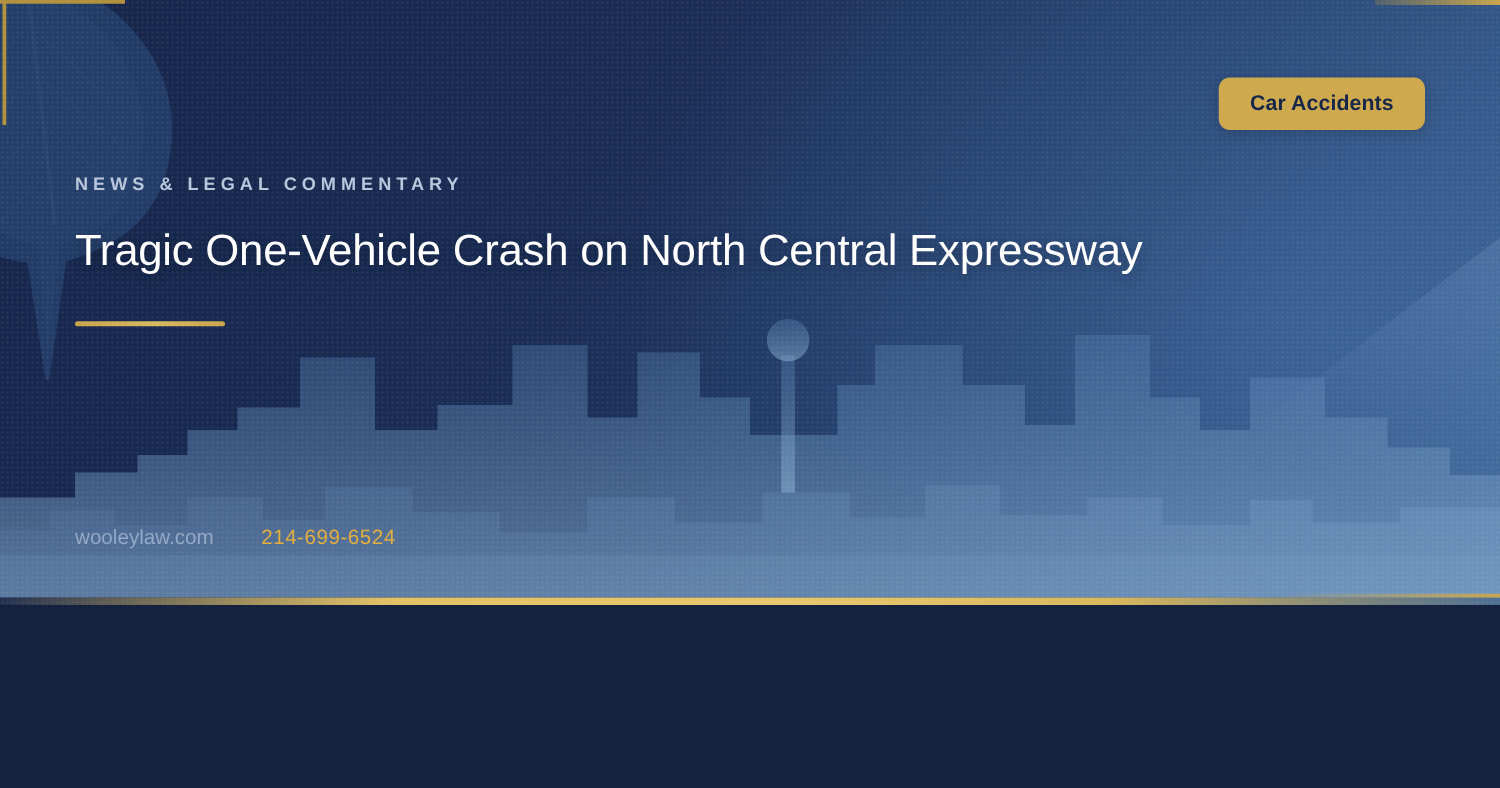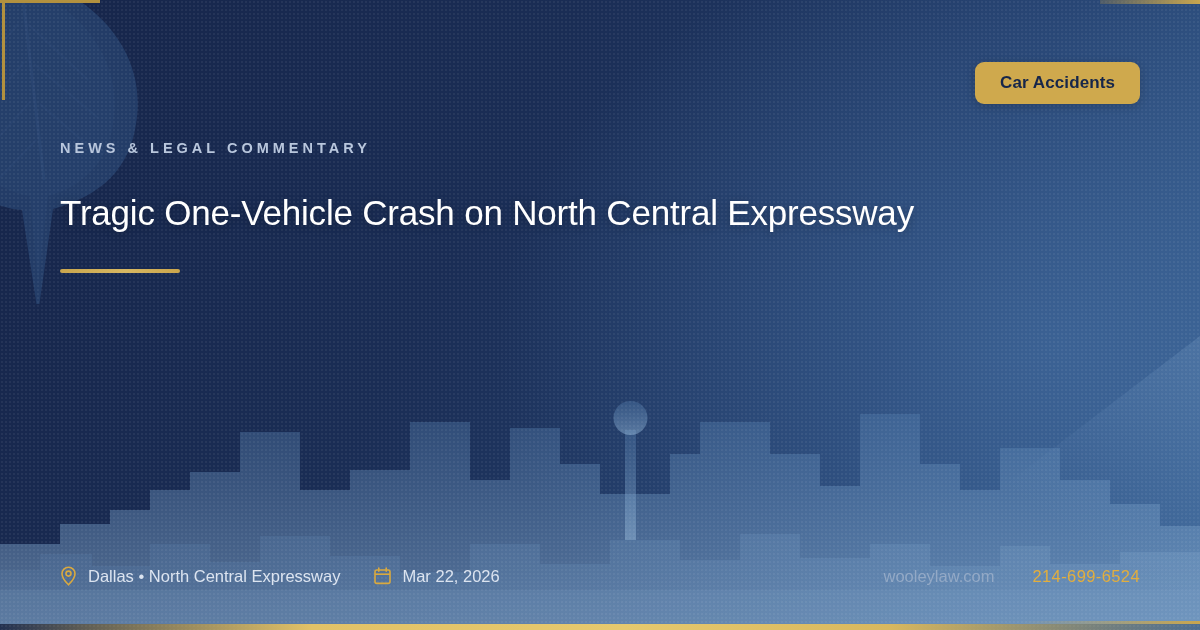"Car Accidents" .canvas { height: 630px -> 484px }
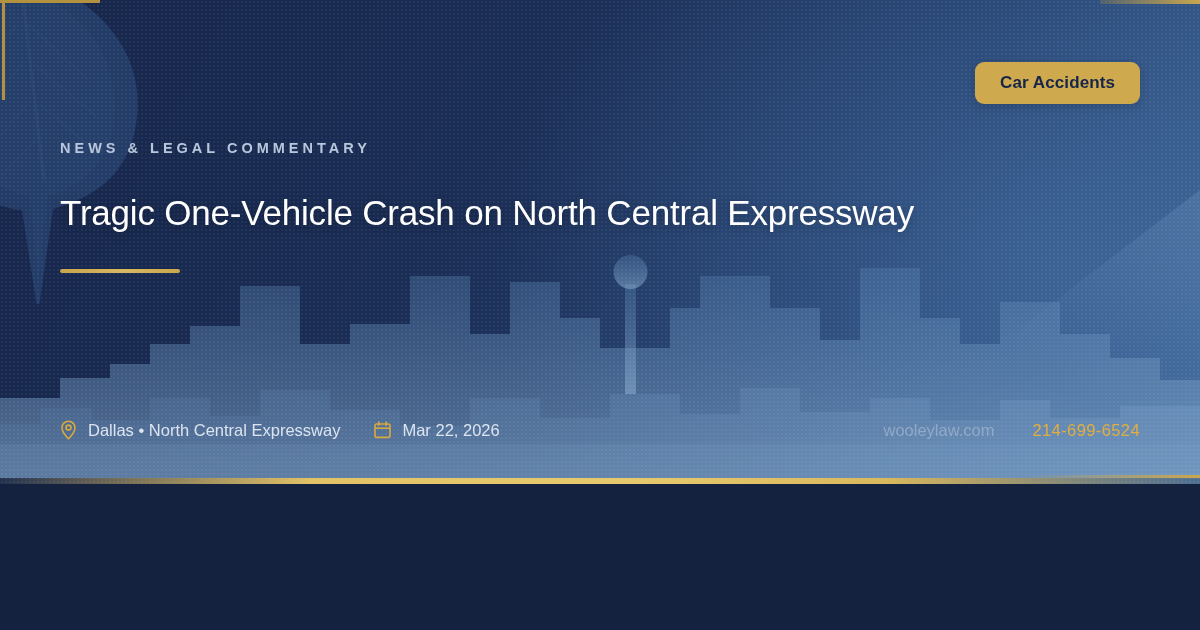"NEWS & LEGAL COMMENTARY" .eyebrow { margin-bottom: 36px -> 24px }
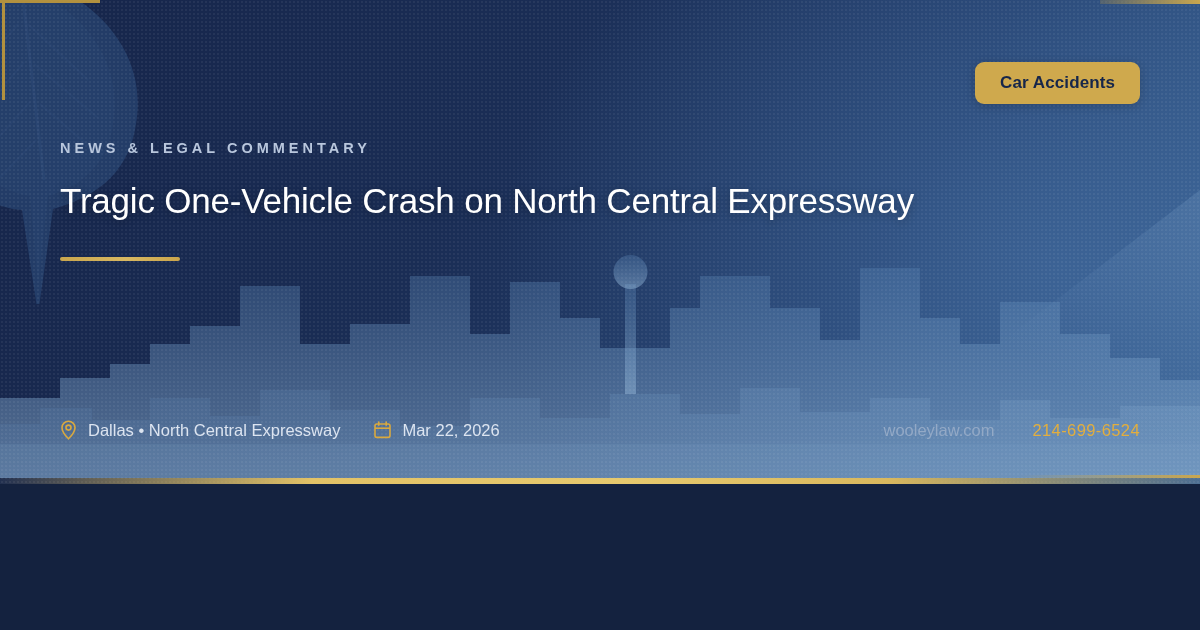"Dallas • North Central Expressway" div.footer-left { html: <div> <div> <span> <svg> <path></path> <circle></circle> </svg> </span> <span>Dallas • North Central Expressway</span> </div> <div> <span> <svg> <rect></rect> <path></path> <path></path> </svg> </span> <span>Mar 22, 2026</span> </div> </div> -> none }
